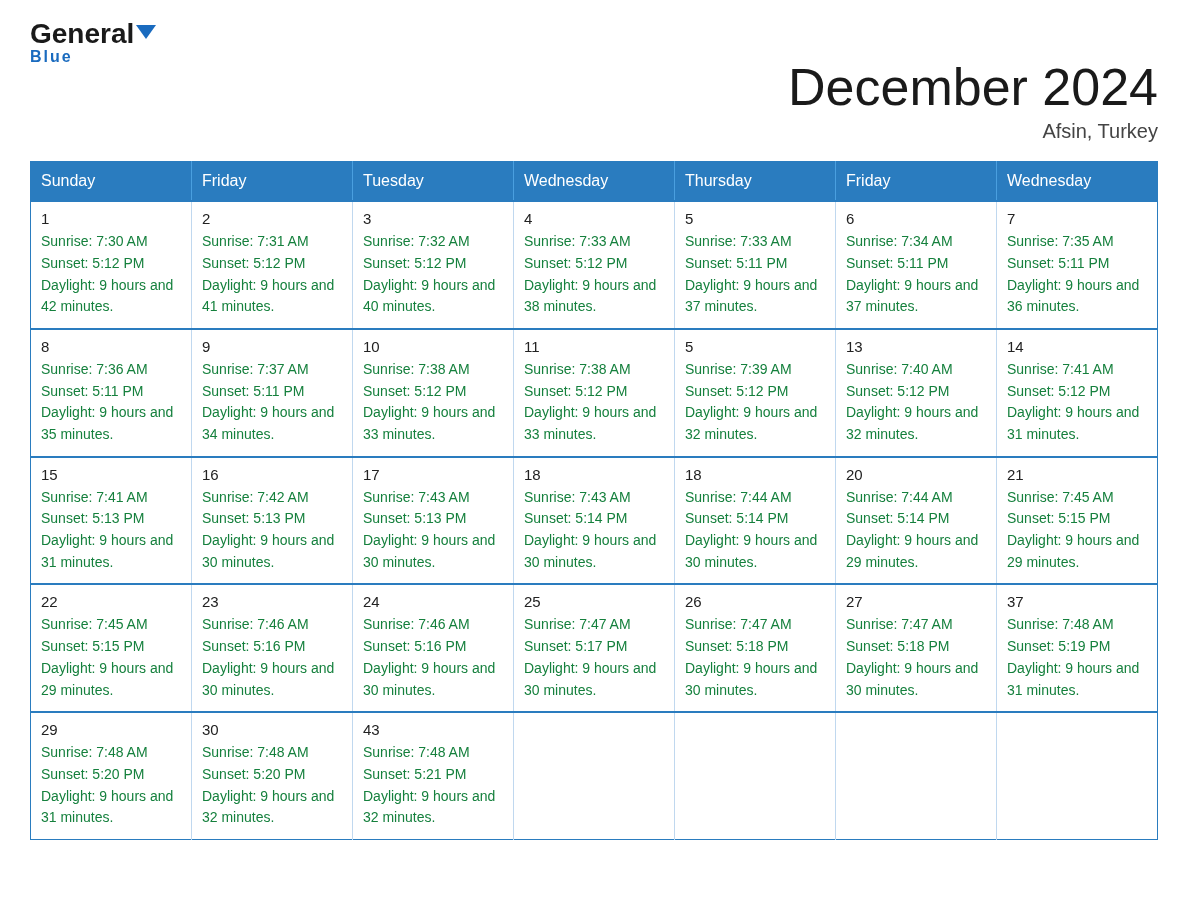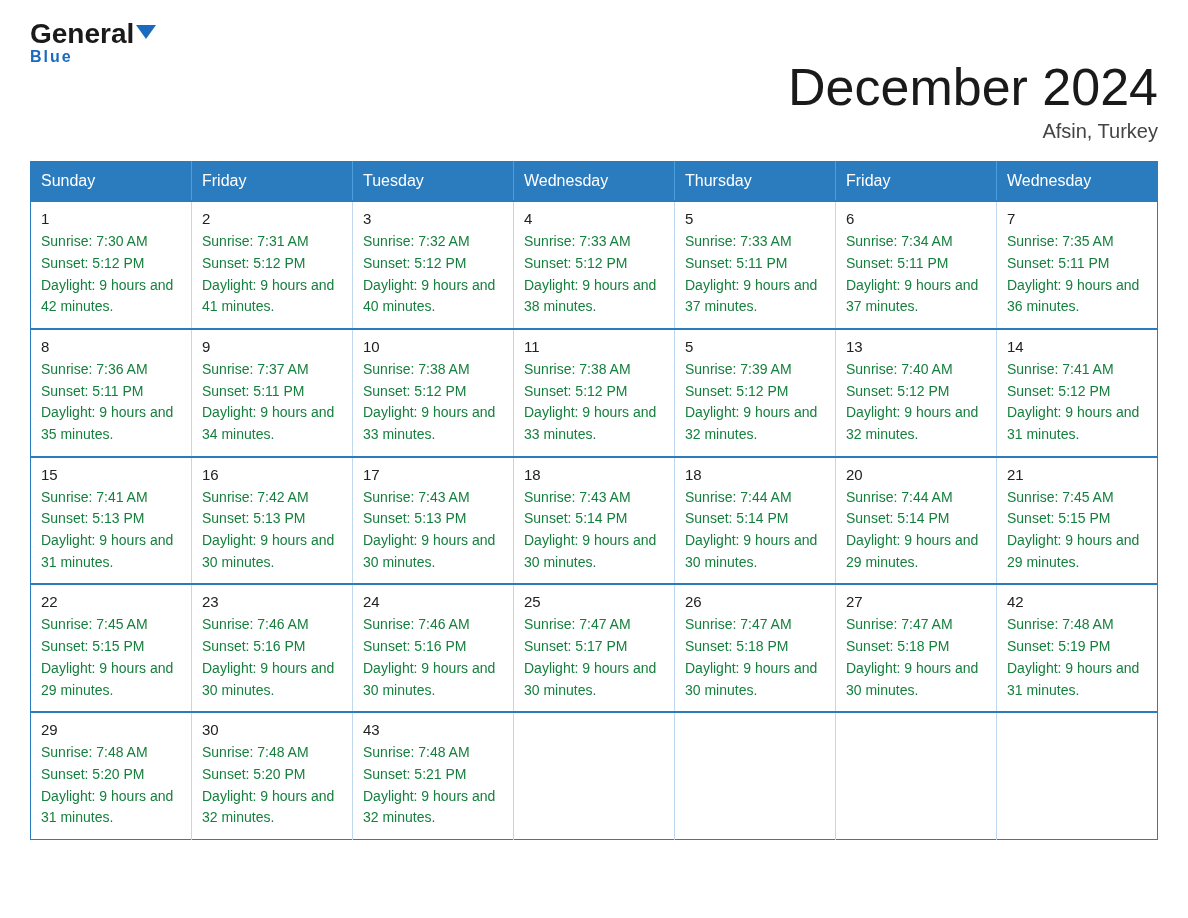"42" span.day-number { text: 42 -> 37 }
